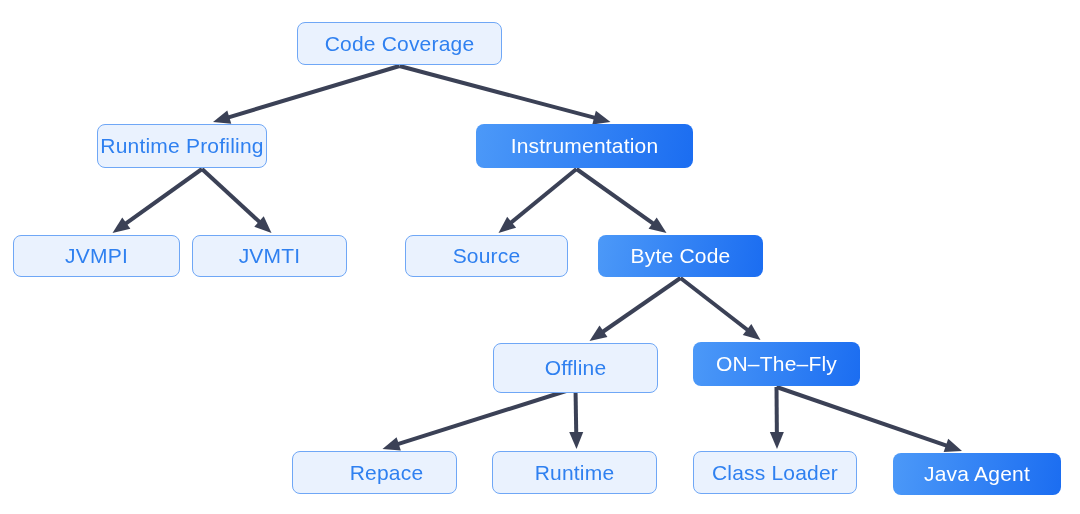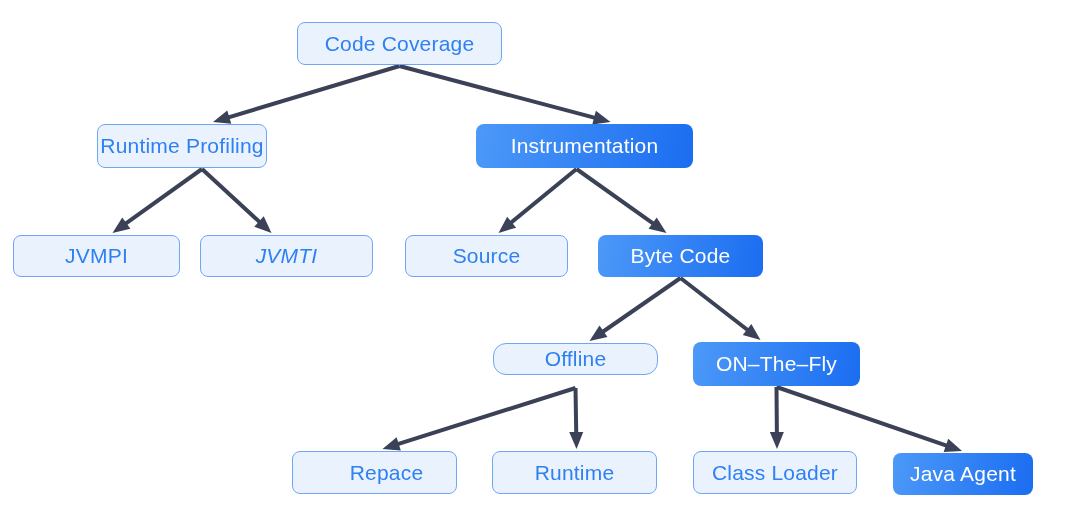"JVMTI" div.node { font-style: italic -> none; left: 200px -> 192px; width: 173px -> 155px }
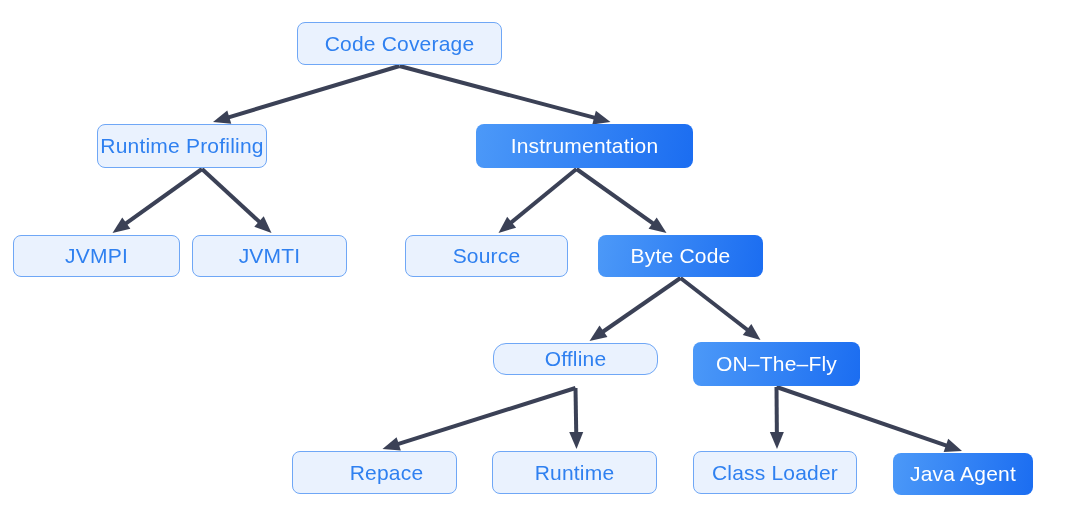"Offline" div.node { border-radius: 13px -> none; height: 32px -> 50px }
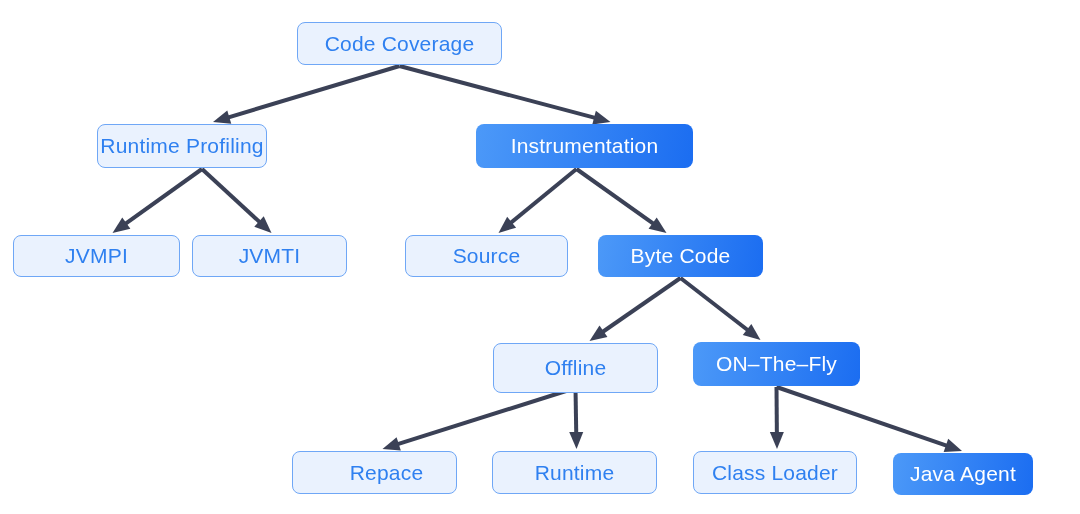"Java Agent" div.node { width: 140px -> 168px }
